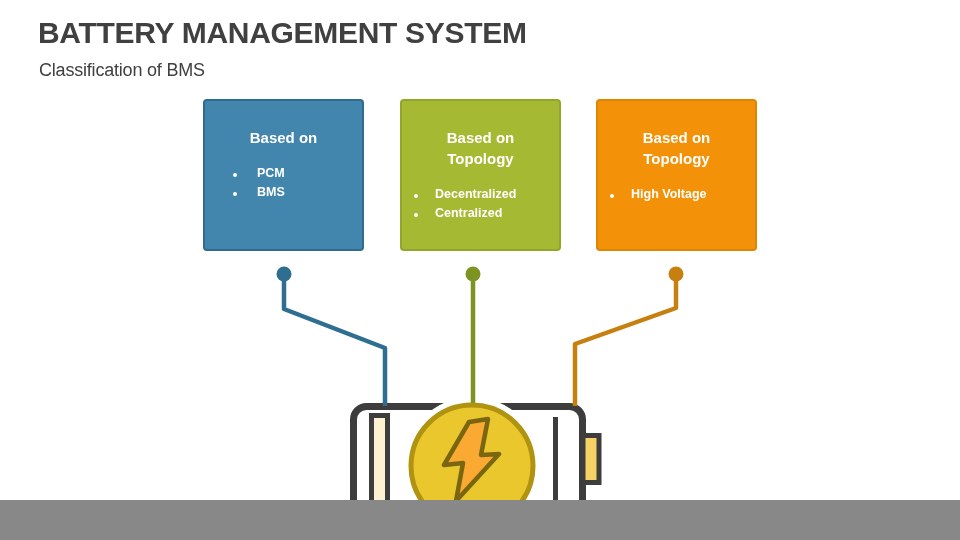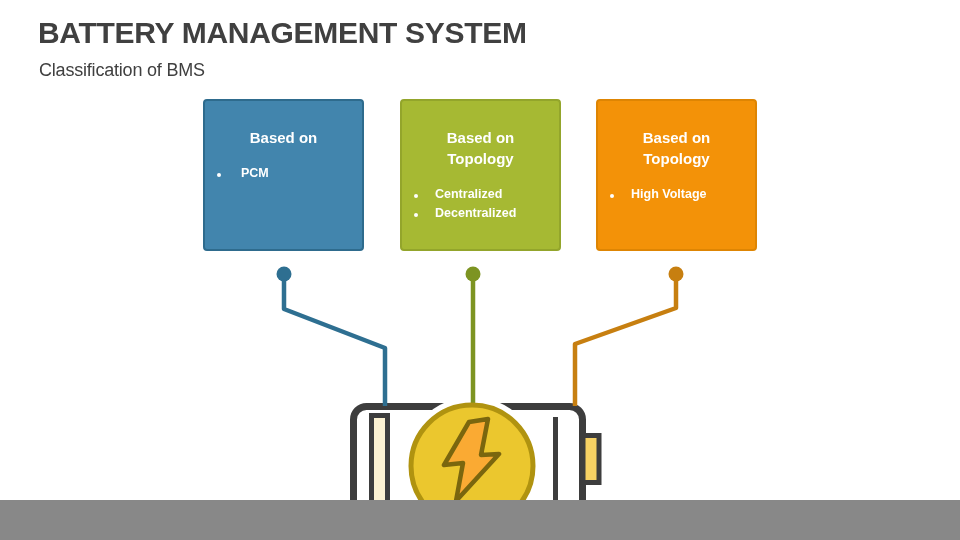"PCM" .card-design .card-list { padding-left: 12px -> 28px }
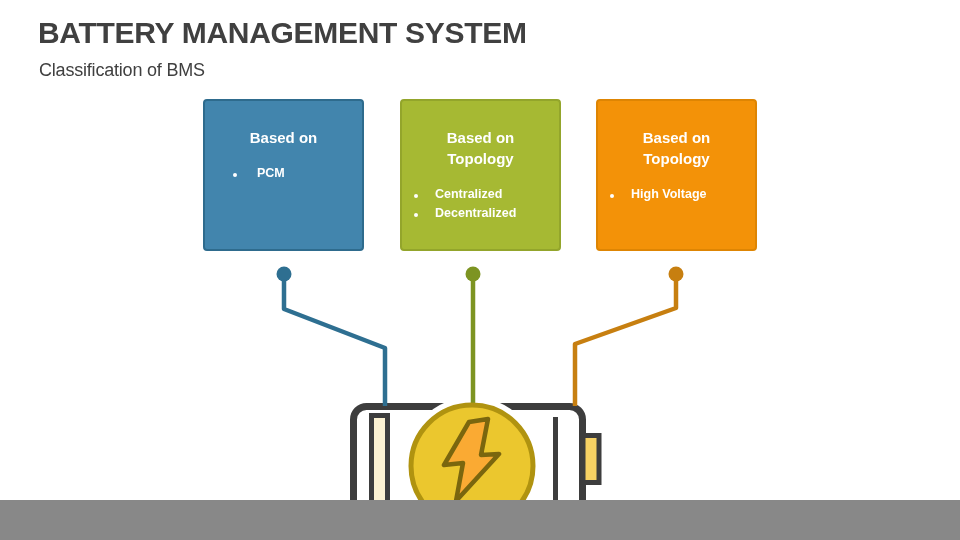"BMS" li { html: none -> <li> <span></span> <span>BMS</span> </li> }
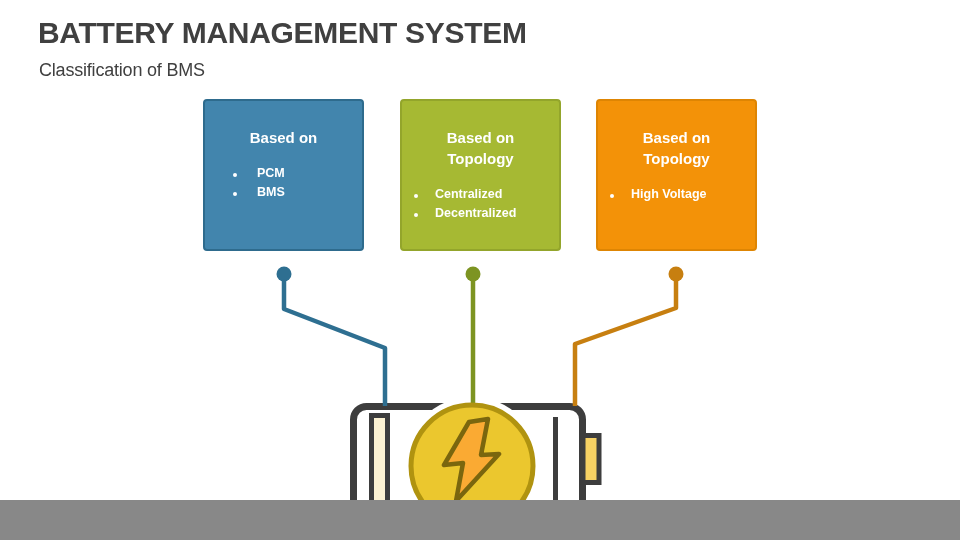"Centralized" li { order: before "Decentralized" -> after "Decentralized" }
